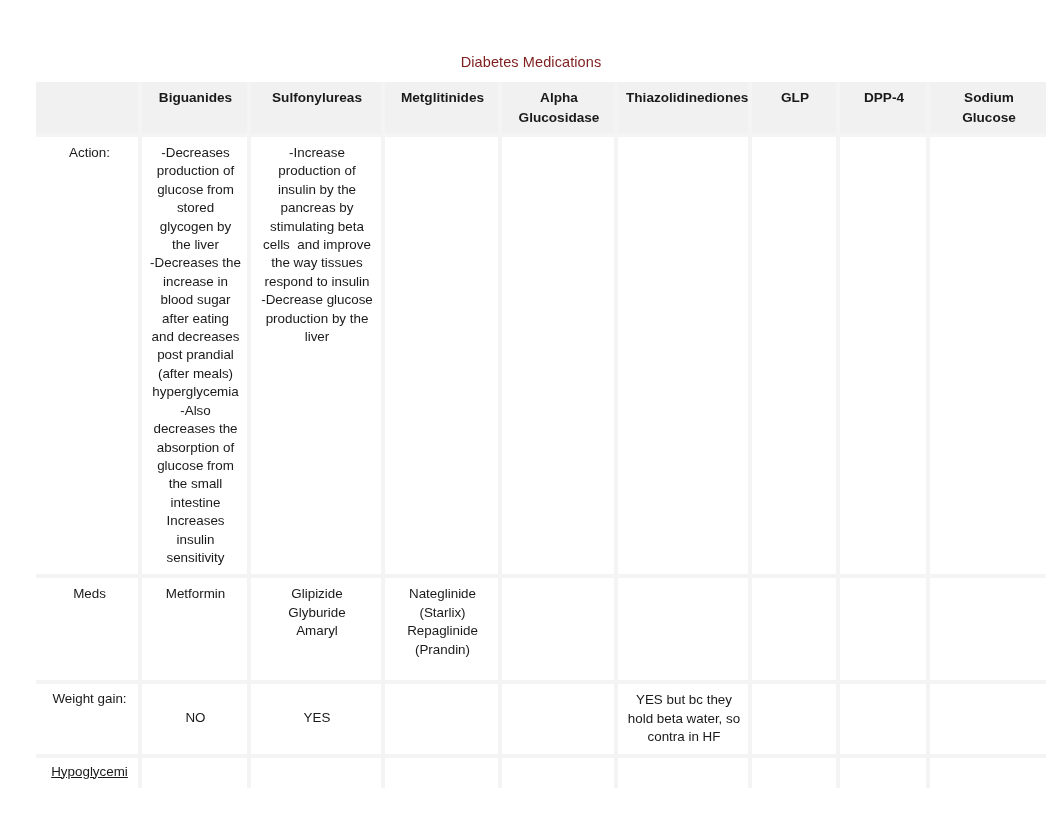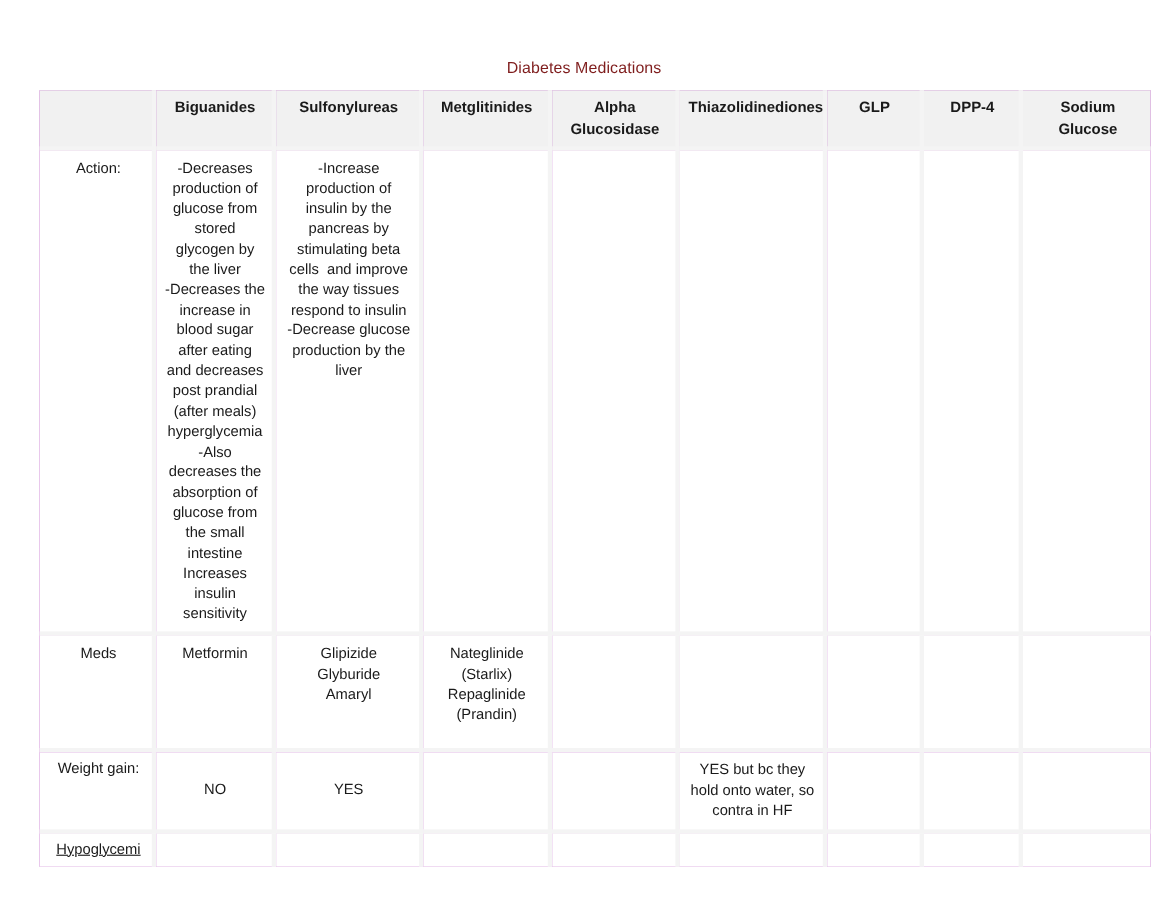"Biguanides" table.grid { background: #a21caf -> #000000 }
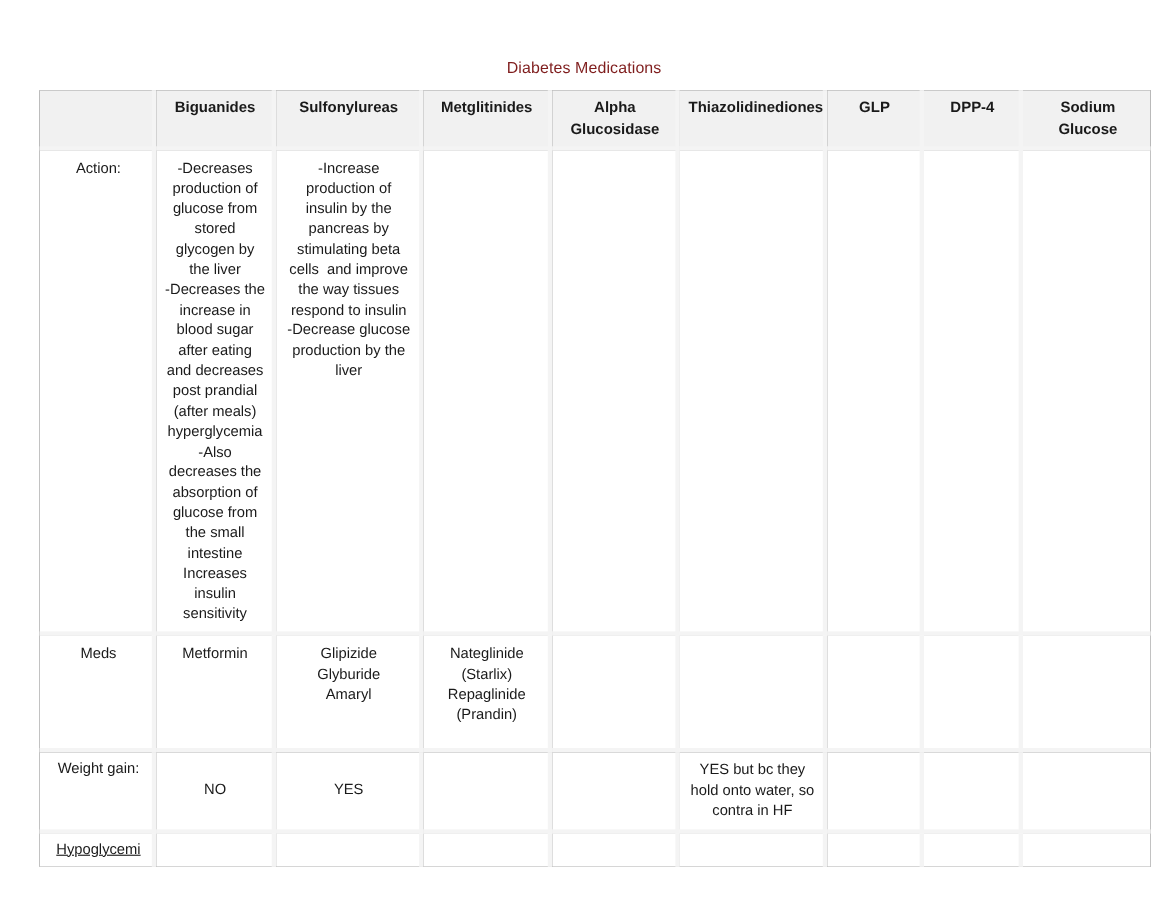"YES but bc they hold" div.cell-inner { text: onto -> beta }
